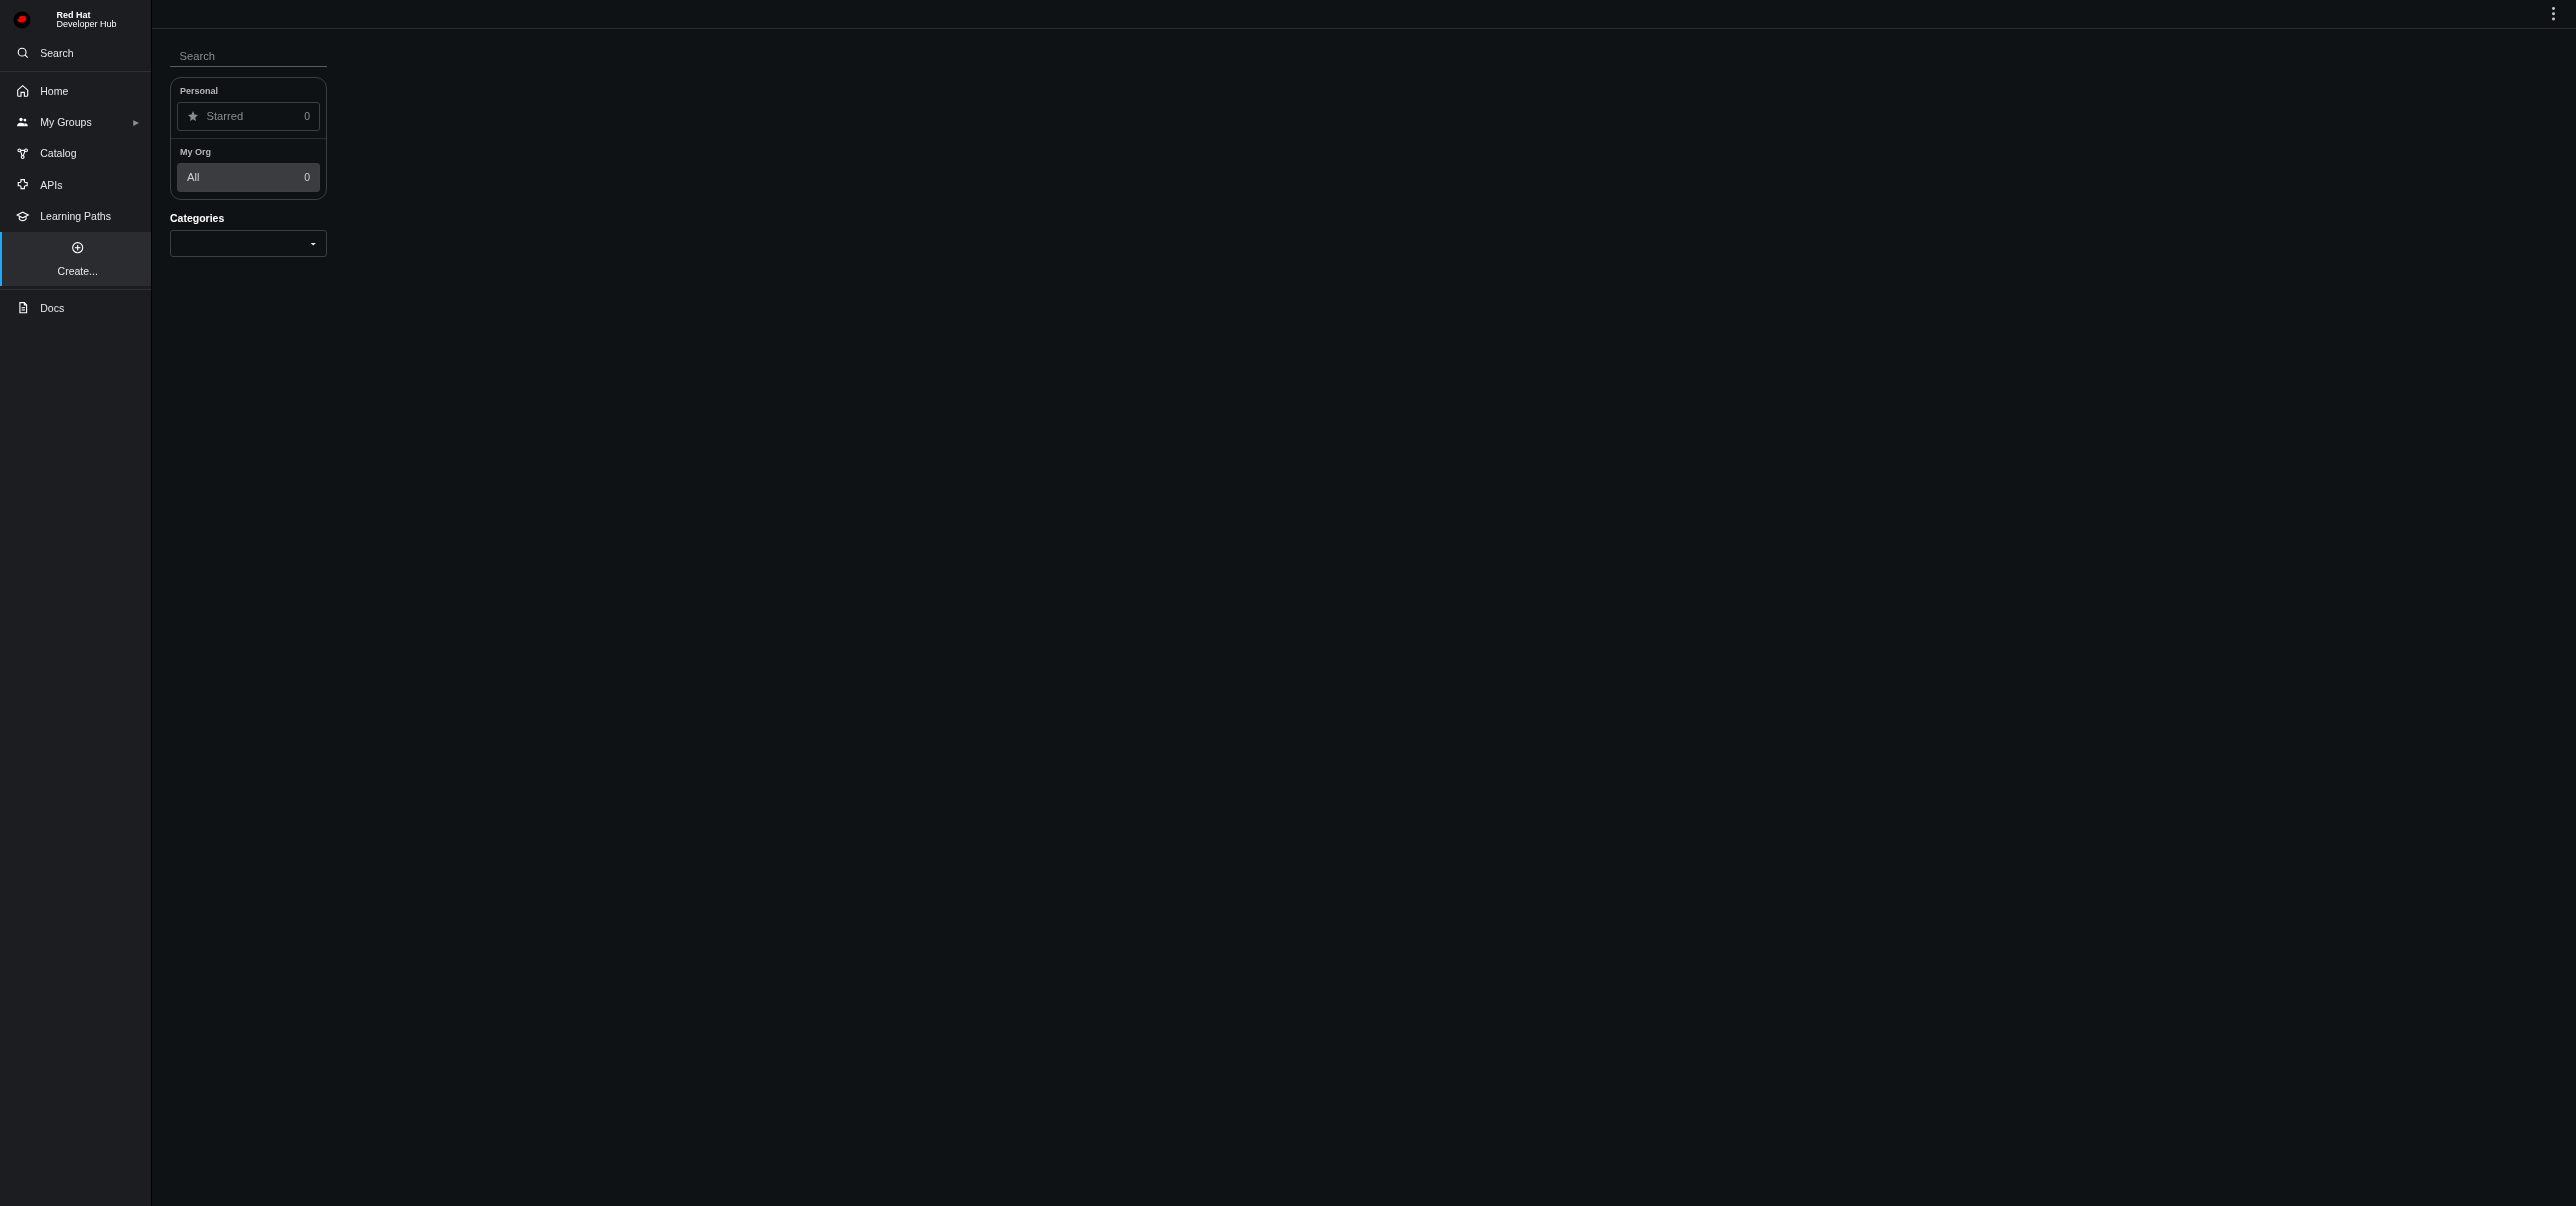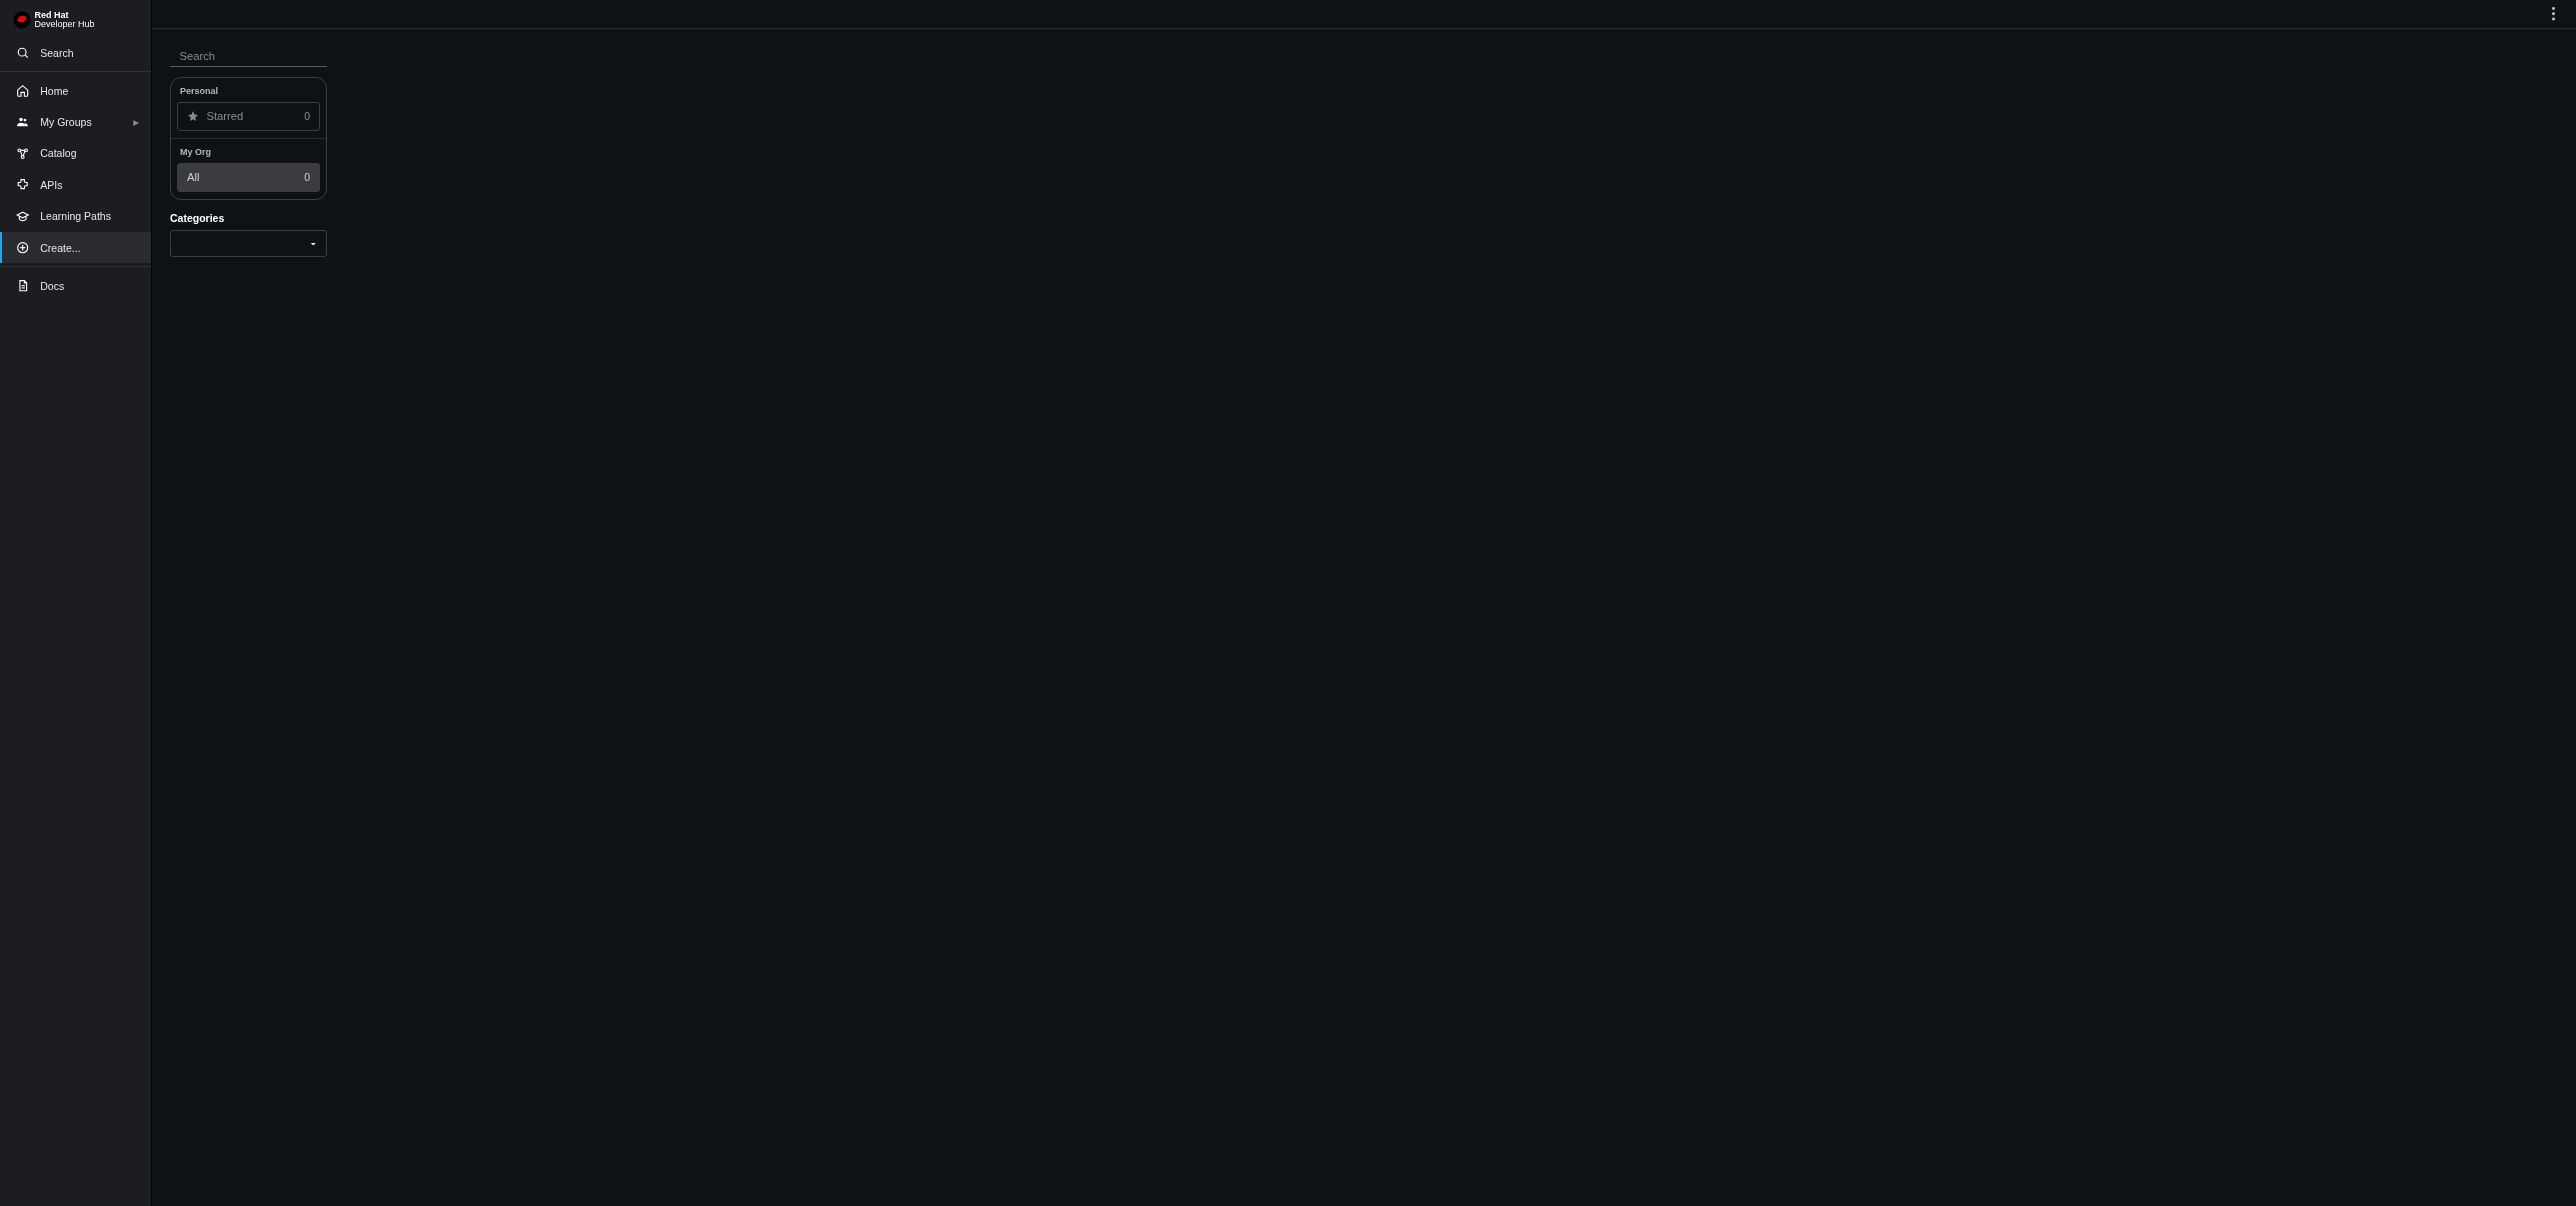"Red Hat" .logo { gap: 3px -> 25px }
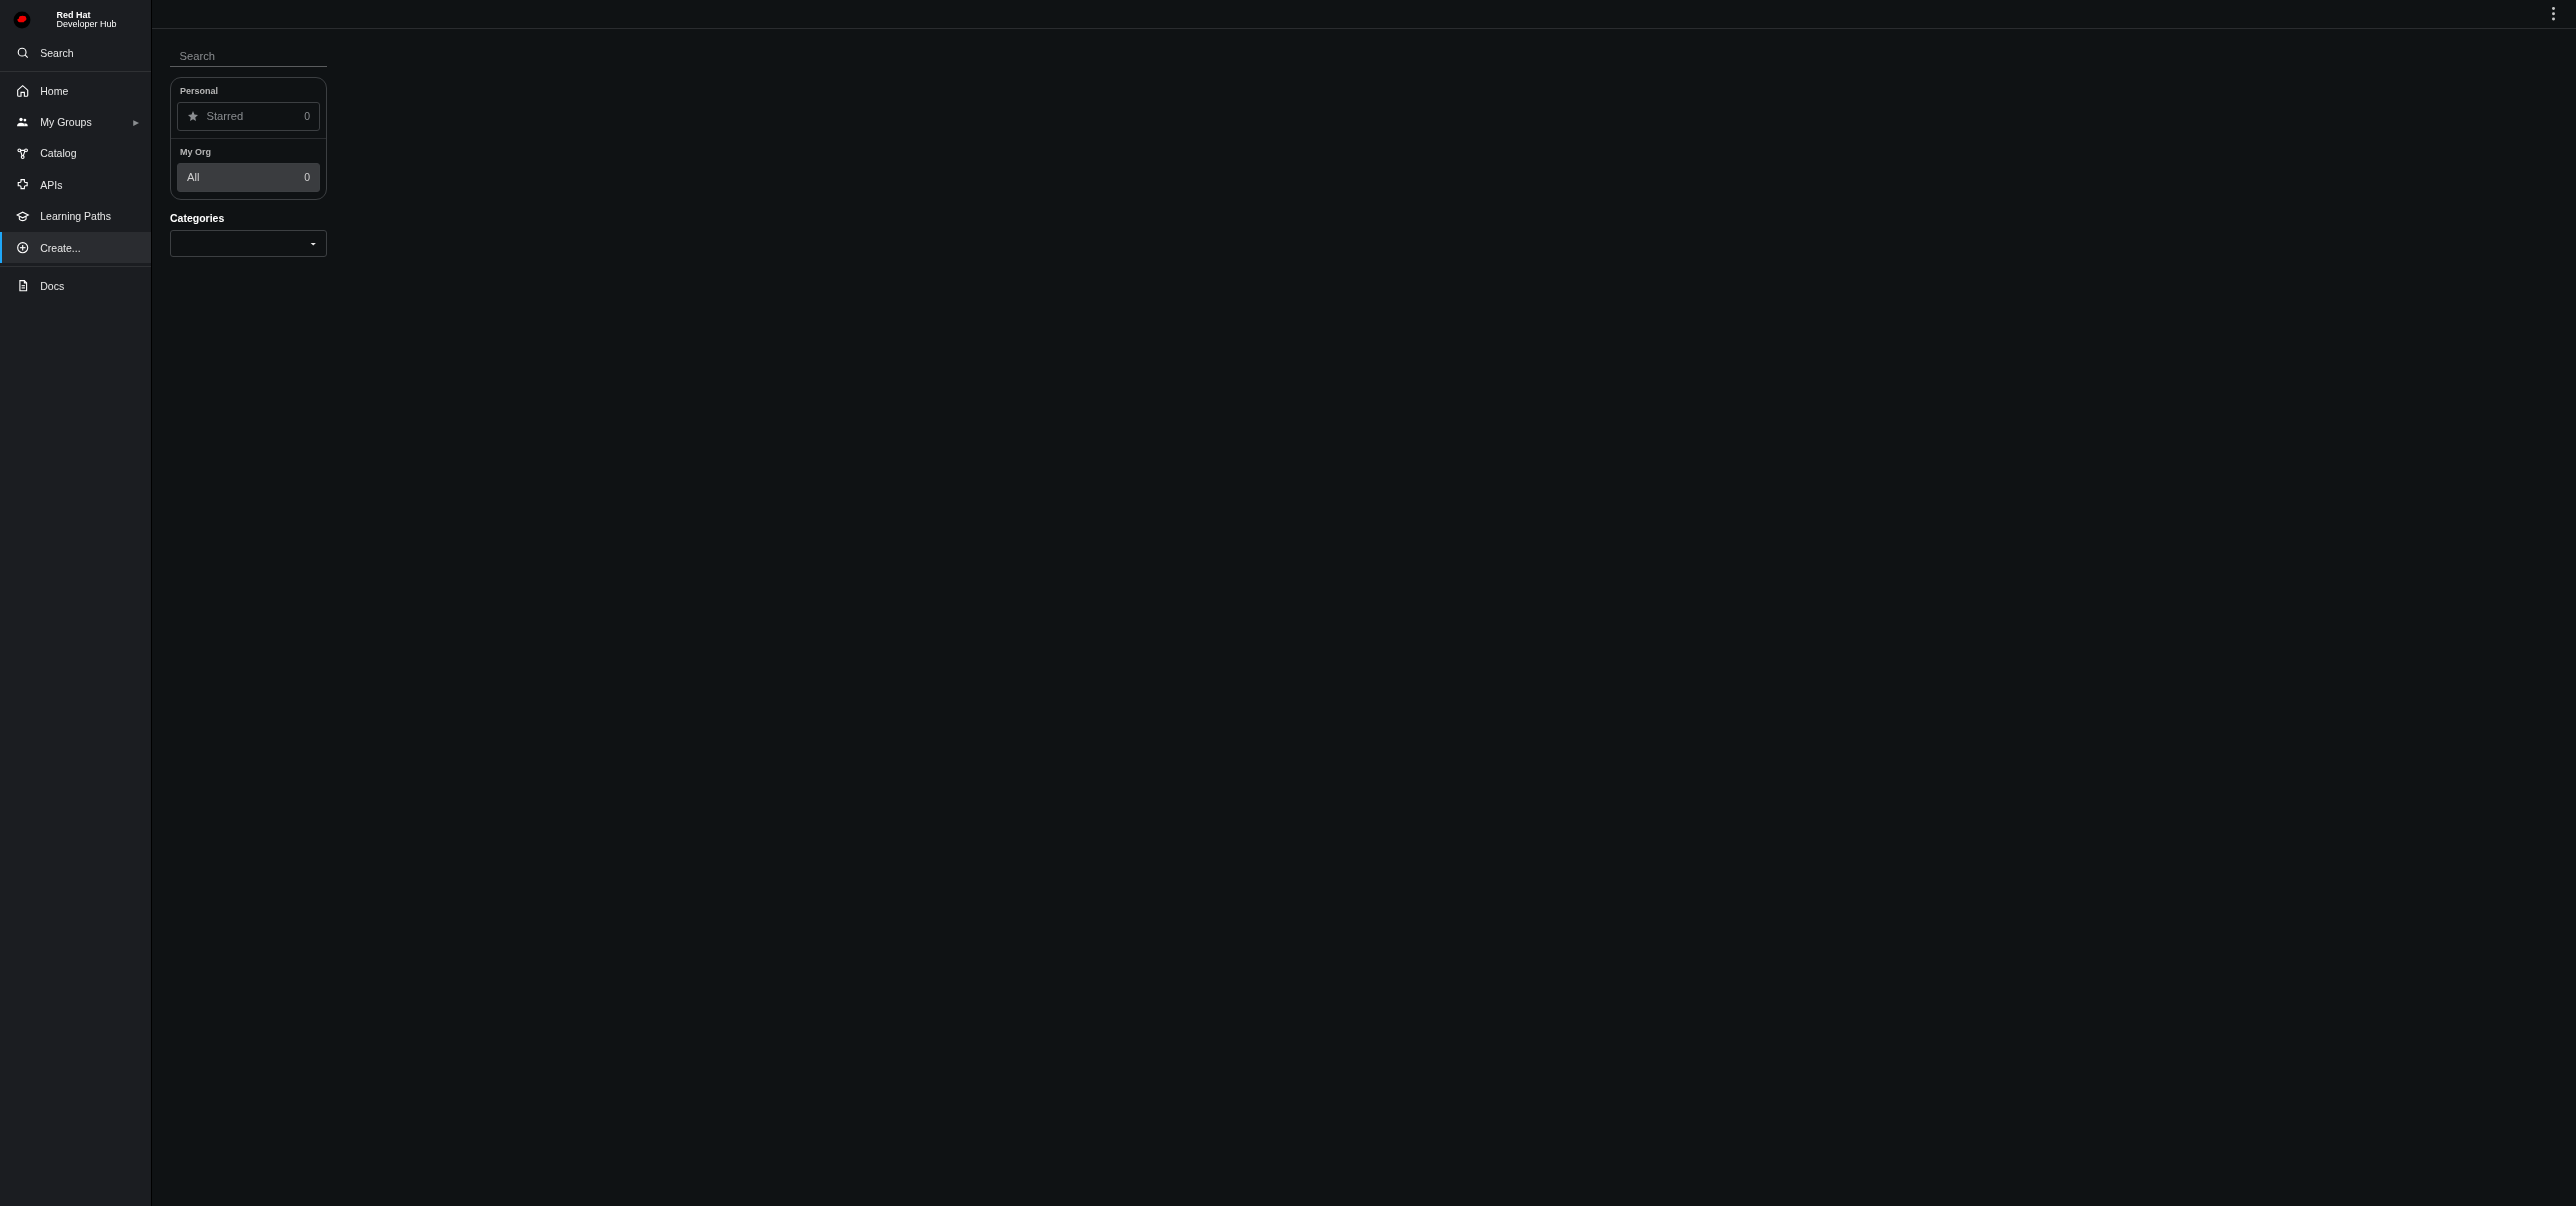"Create..." .nav-item.active { flex-direction: none -> column }
